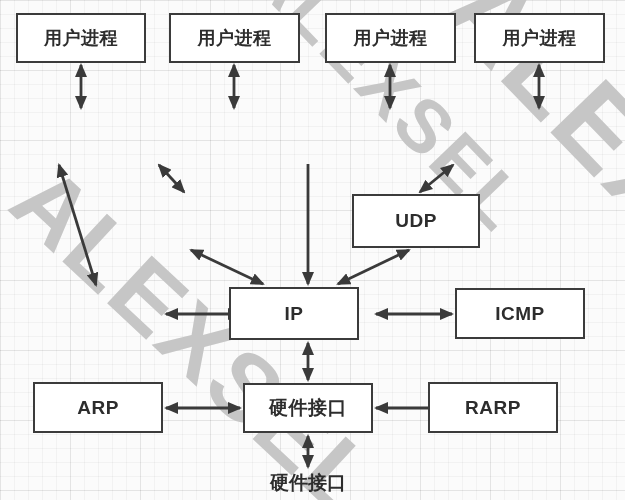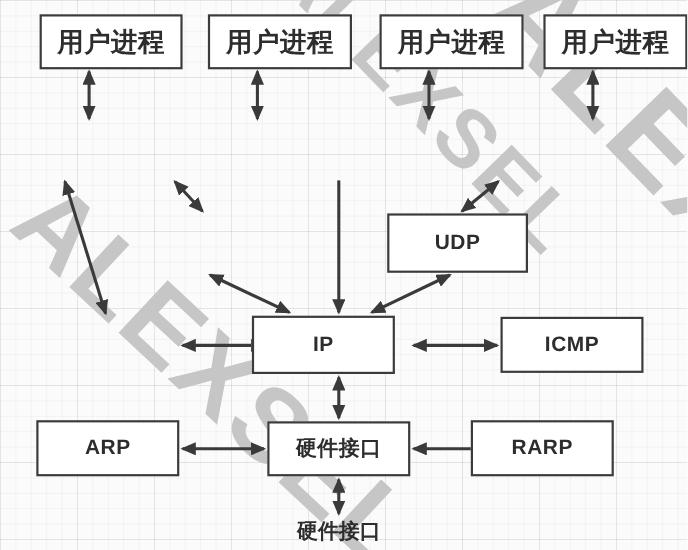"用户进程" .box.small { font-size: 24px -> 18px; margin-left: 20px -> none }
